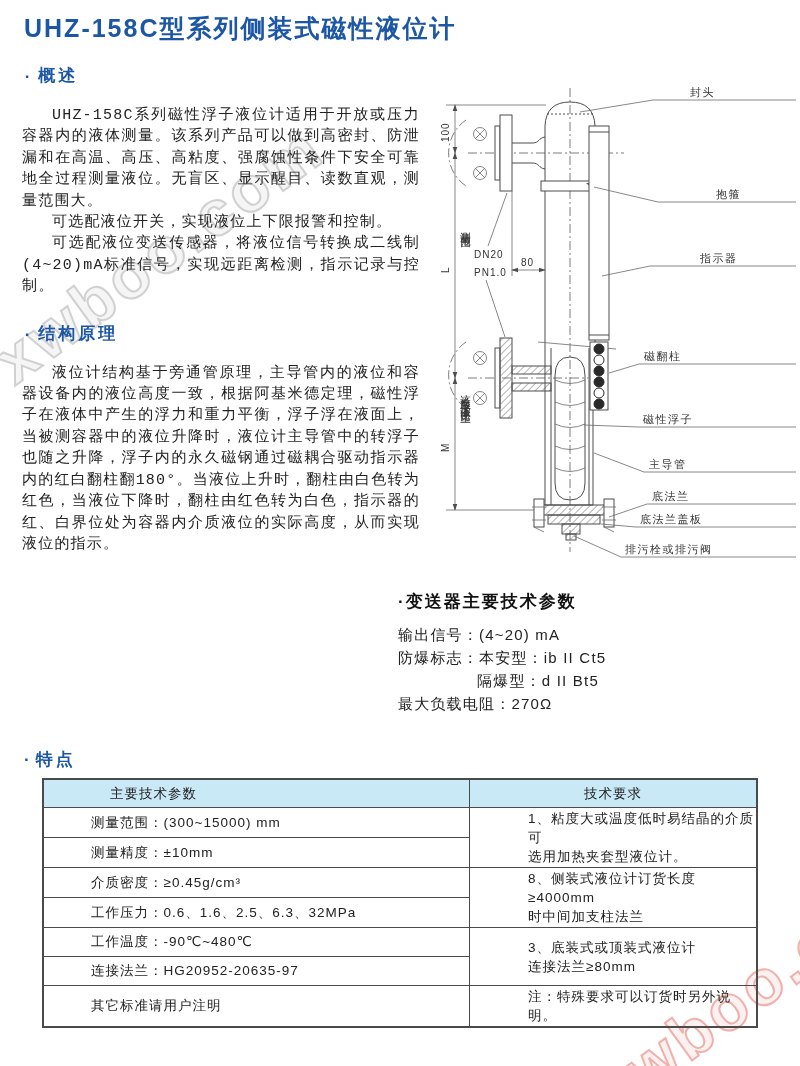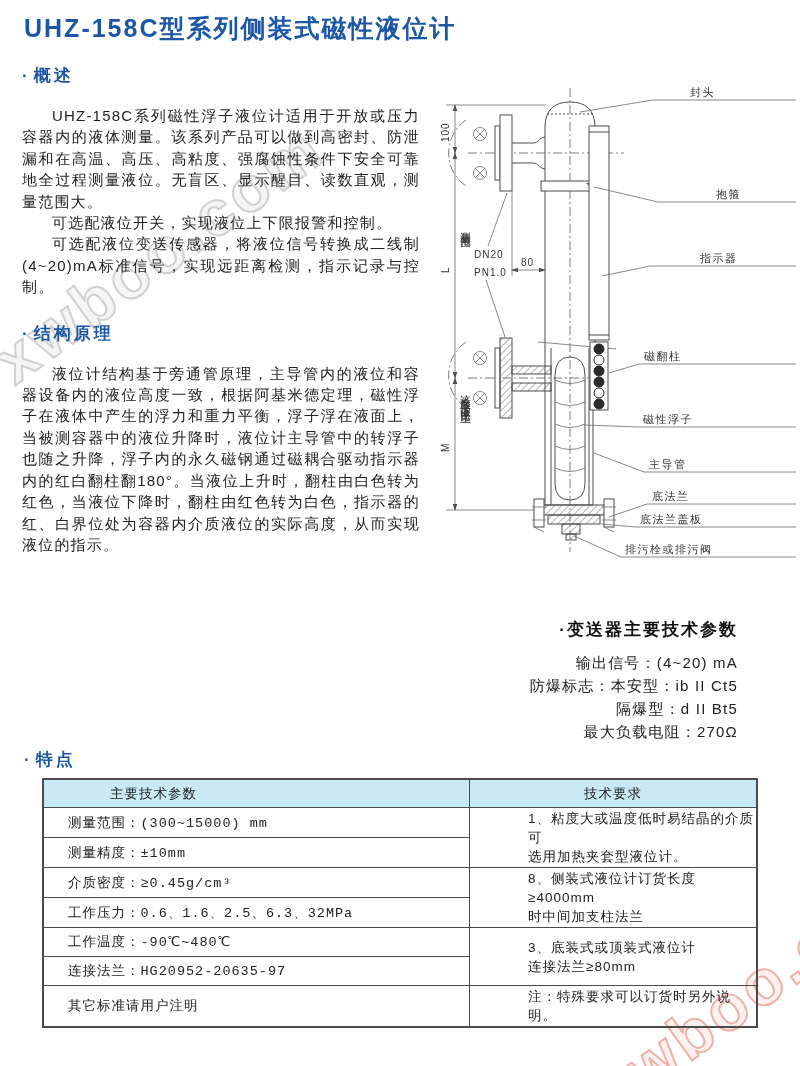"· 概述" .left-col { font-family: none -> Liberation Mono, monospace }
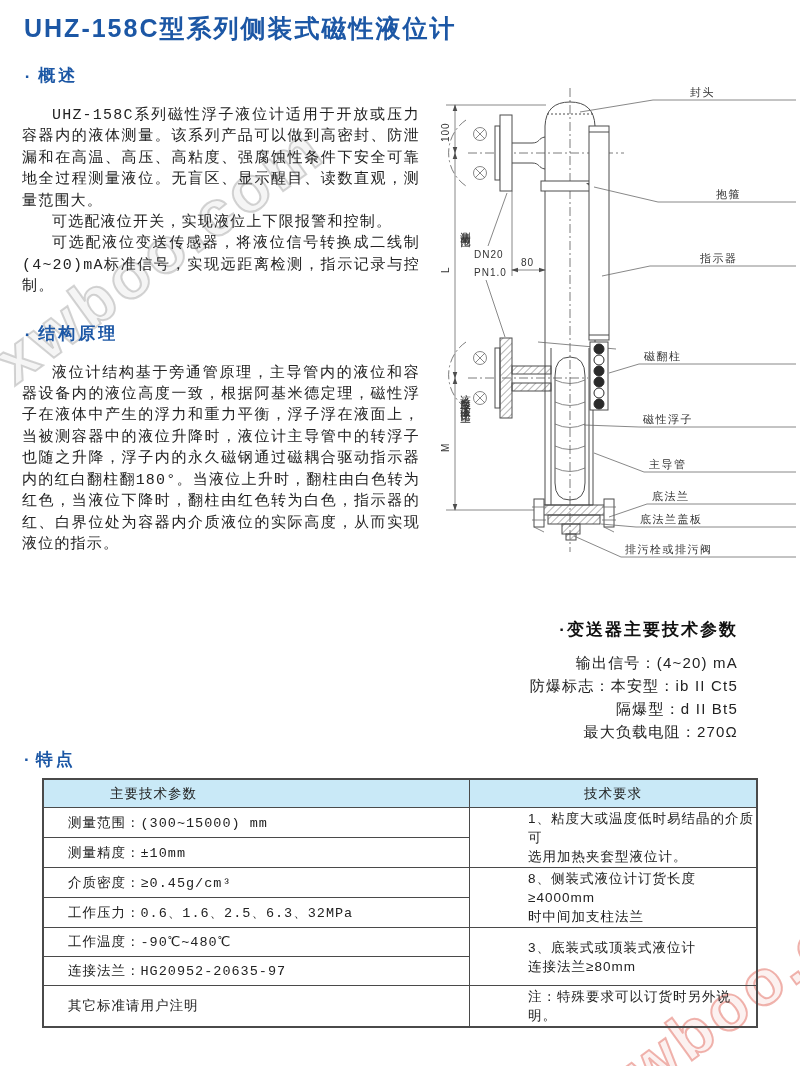"·变送器主要技术参数" .trans-block { text-align: right -> none; top: 618px -> 590px }
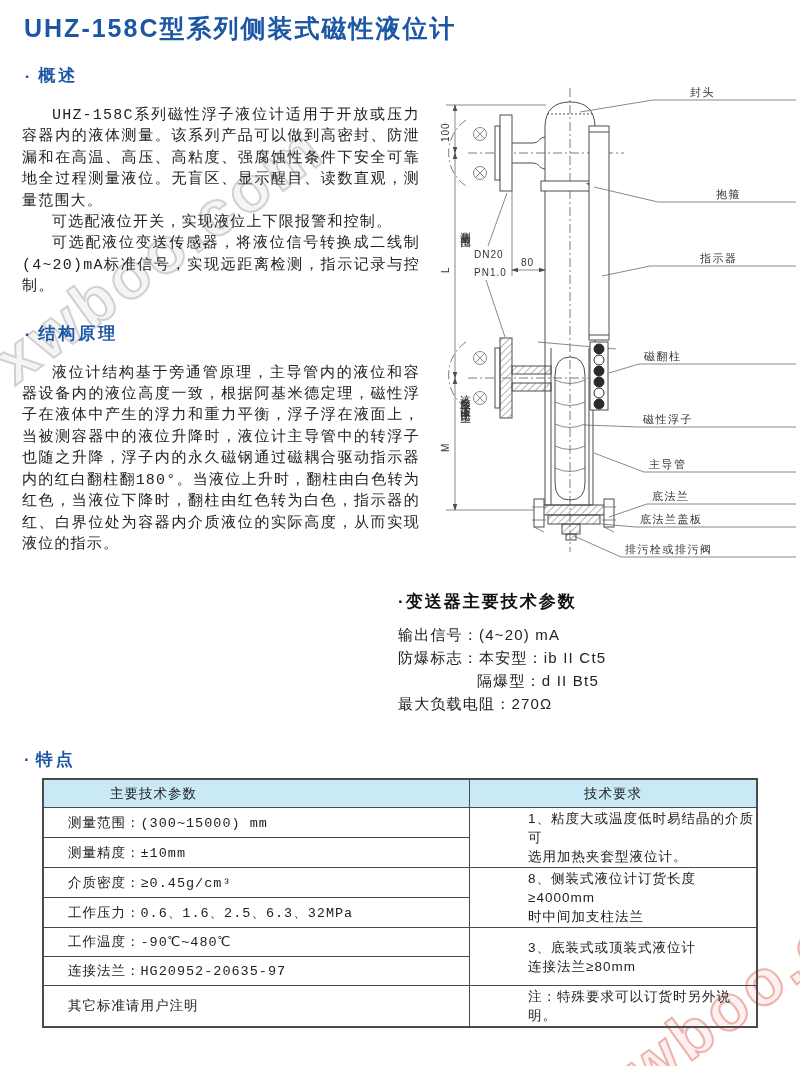"测量范围：(300~15000) mm" .feat-table td.param { font-family: Liberation Mono, monospace -> none; padding-left: 24px -> 47px }
